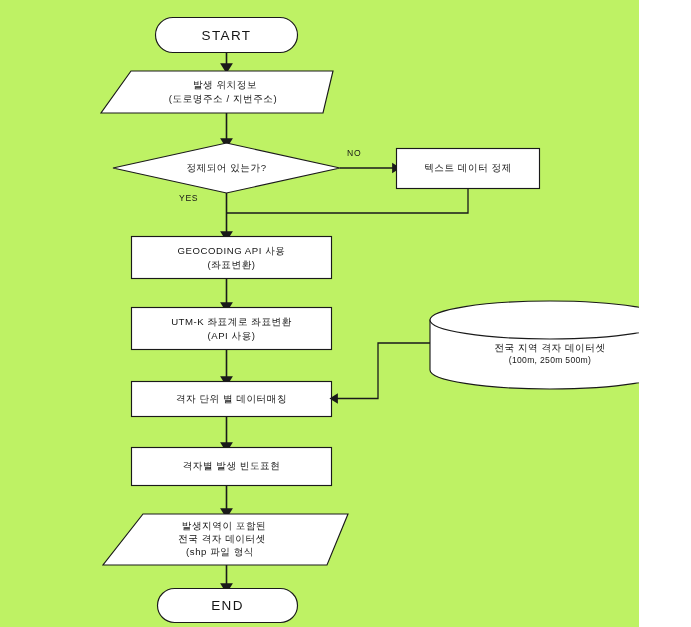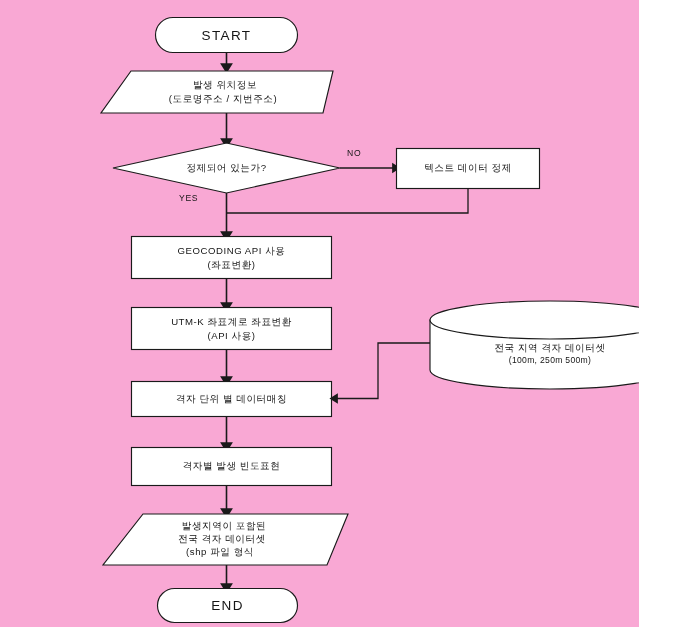"START" #flowchart-root { background: #f9a8d4 -> #bef264 }
